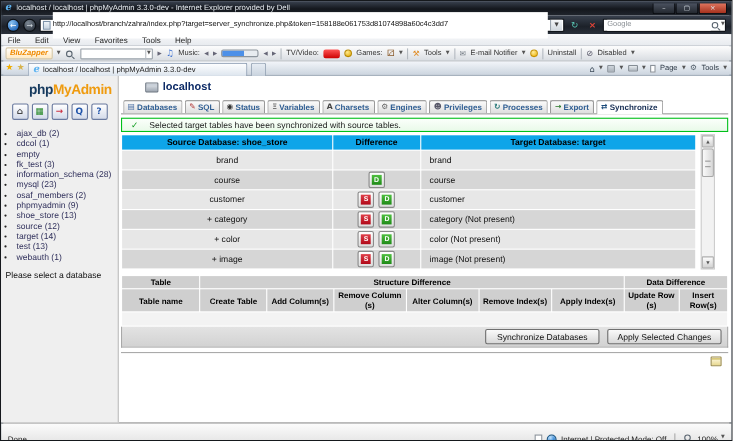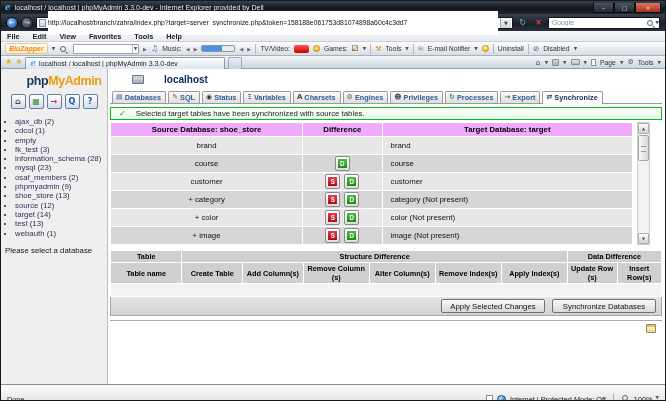"File" .menubar span { font-weight: bold -> none }
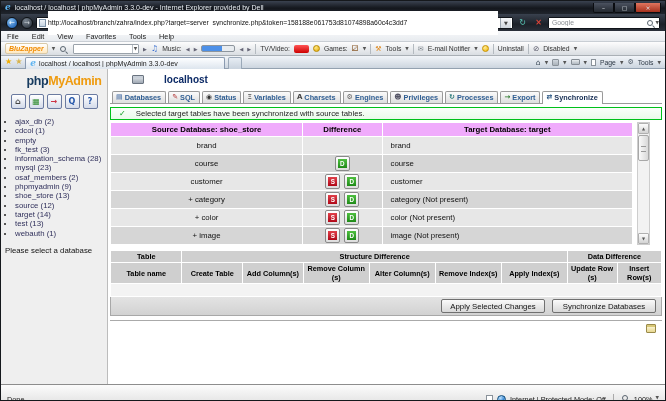"localhost" .srv-head { gap: 20px -> 4px }
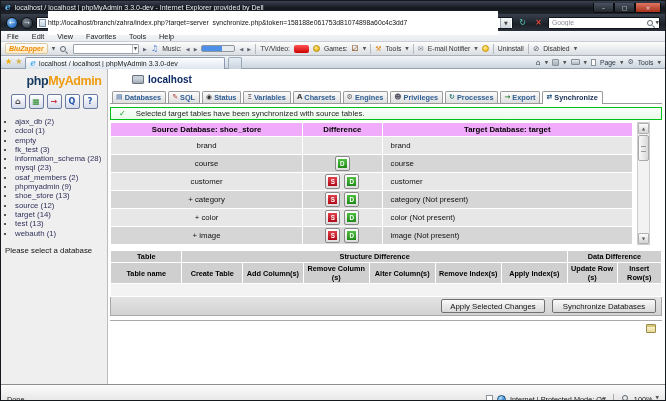"Source Database: shoe_store" table.sync th { background: #f0abfc -> #0ea5e9 }
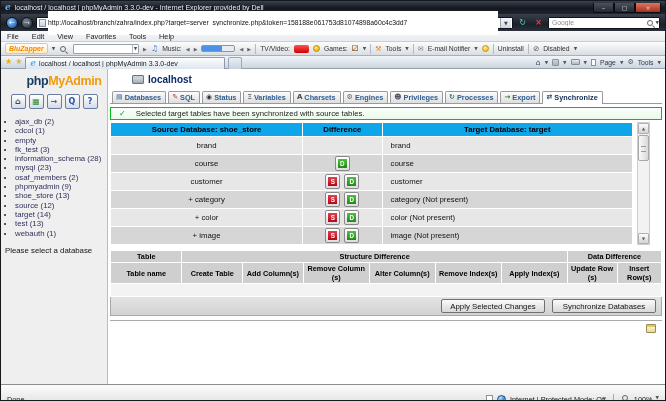"Apply Selected Changes" button.pma-btn { order: before "Synchronize Databases" -> after "Synchronize Databases" }
